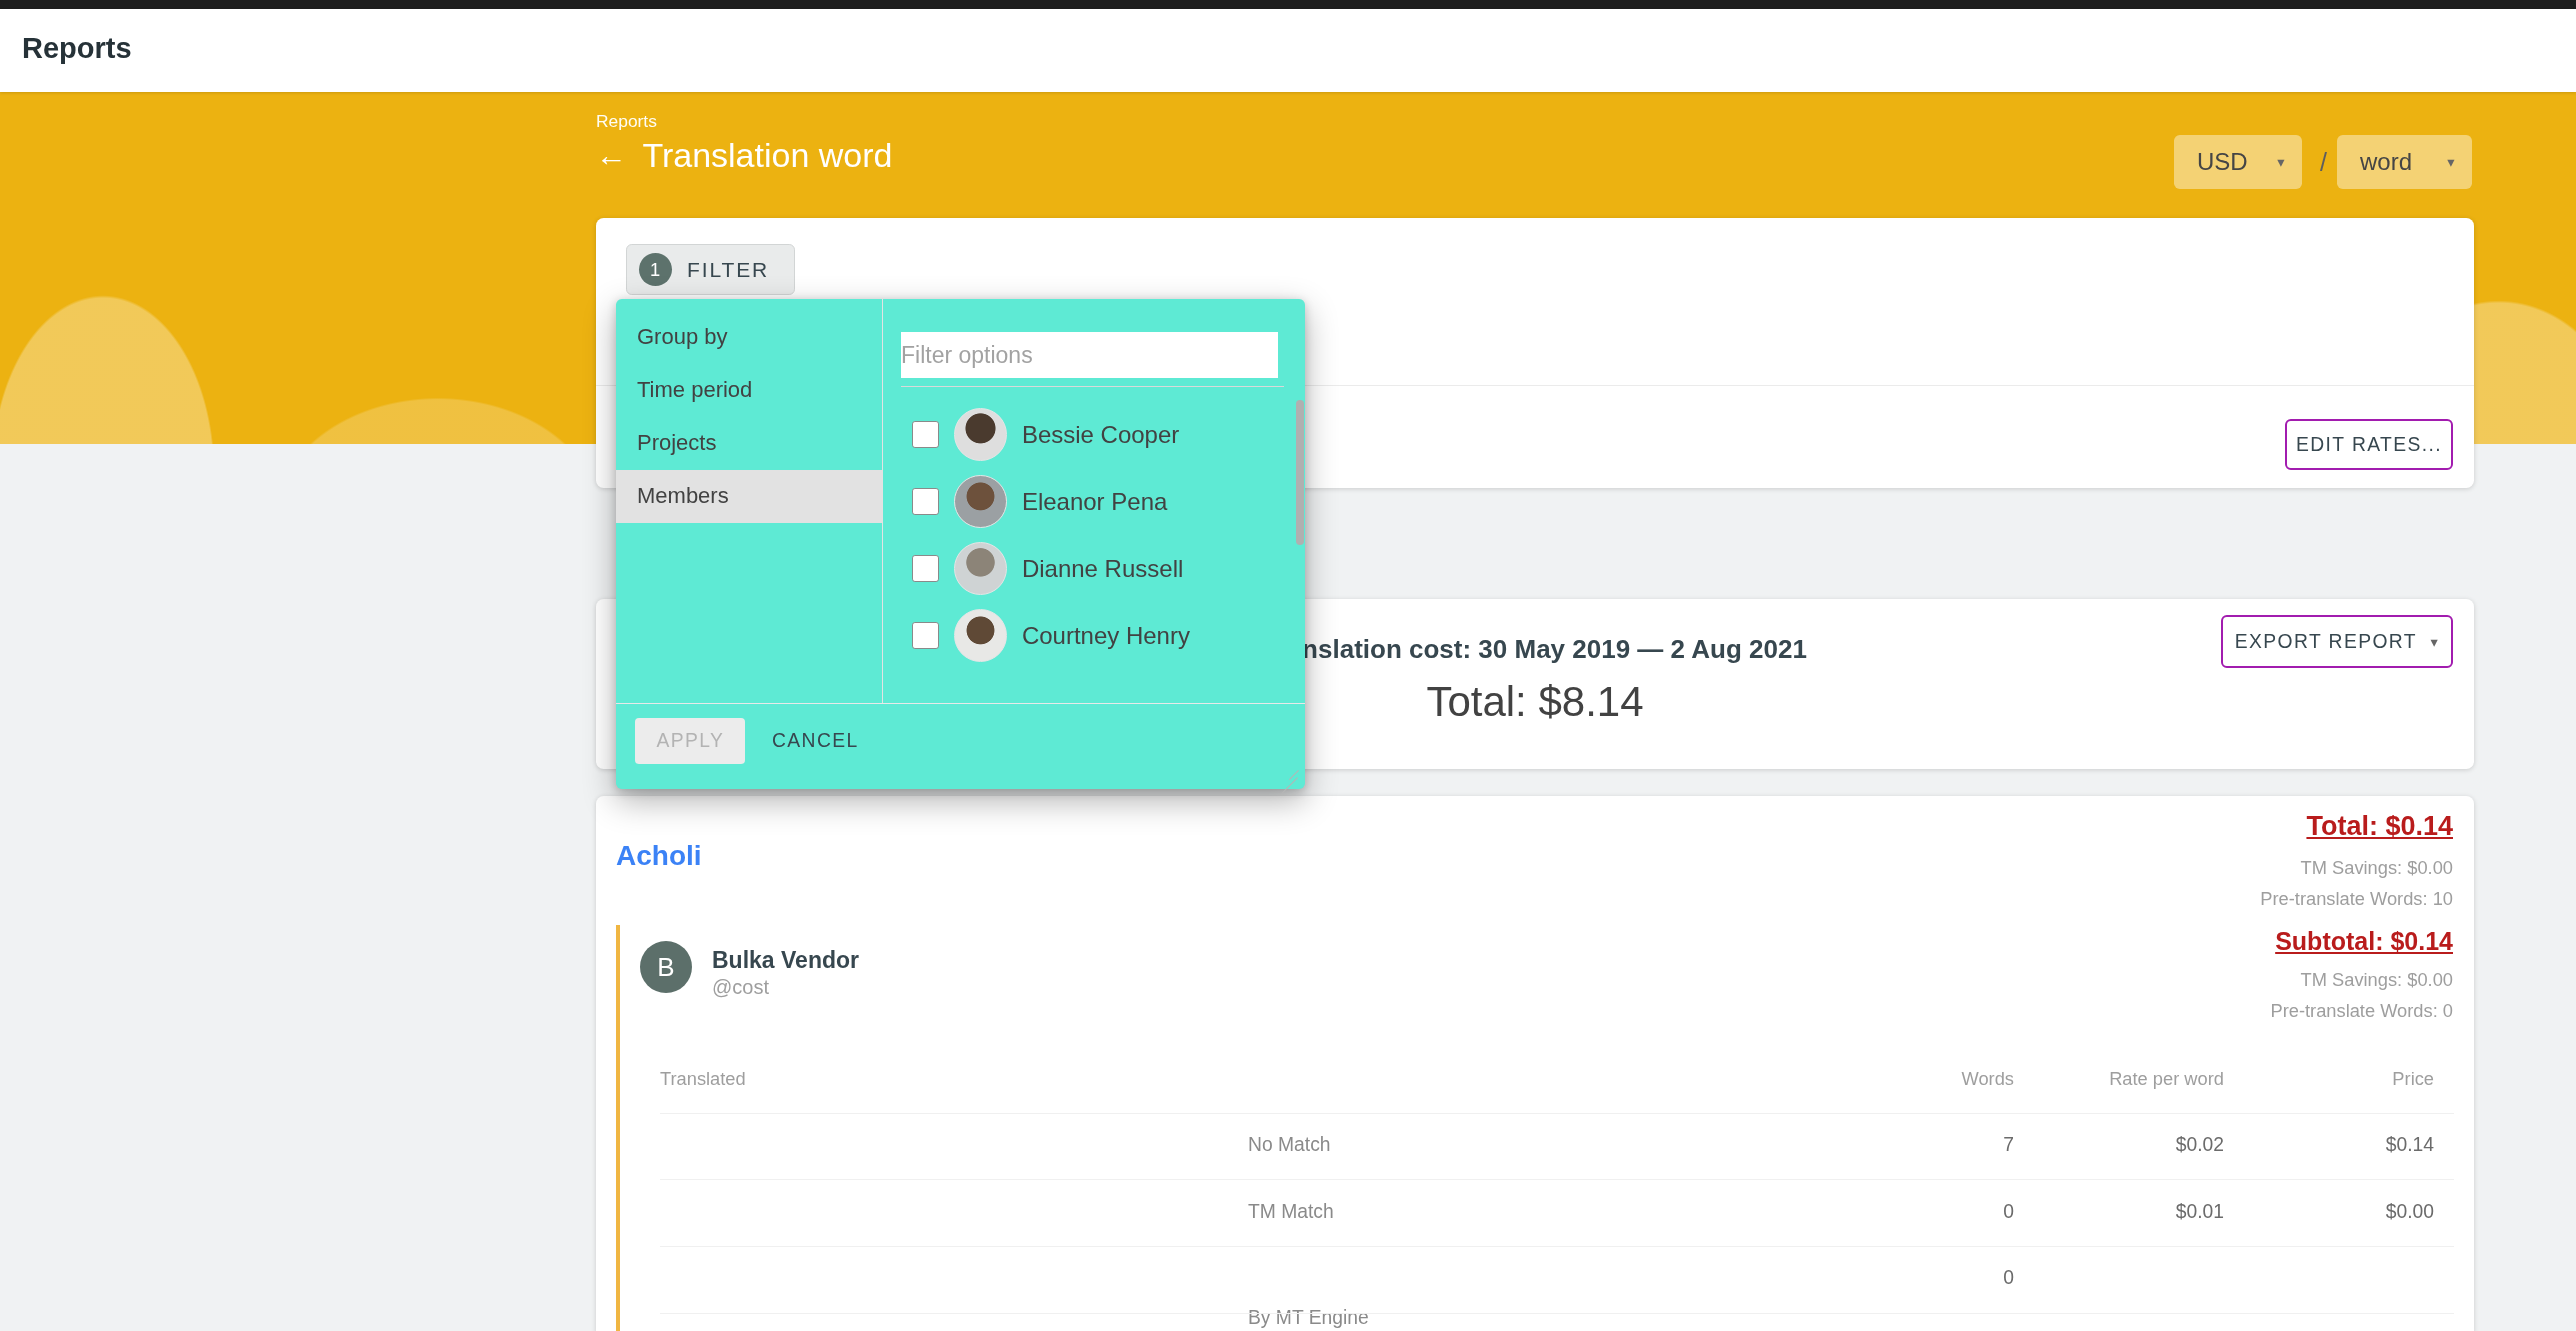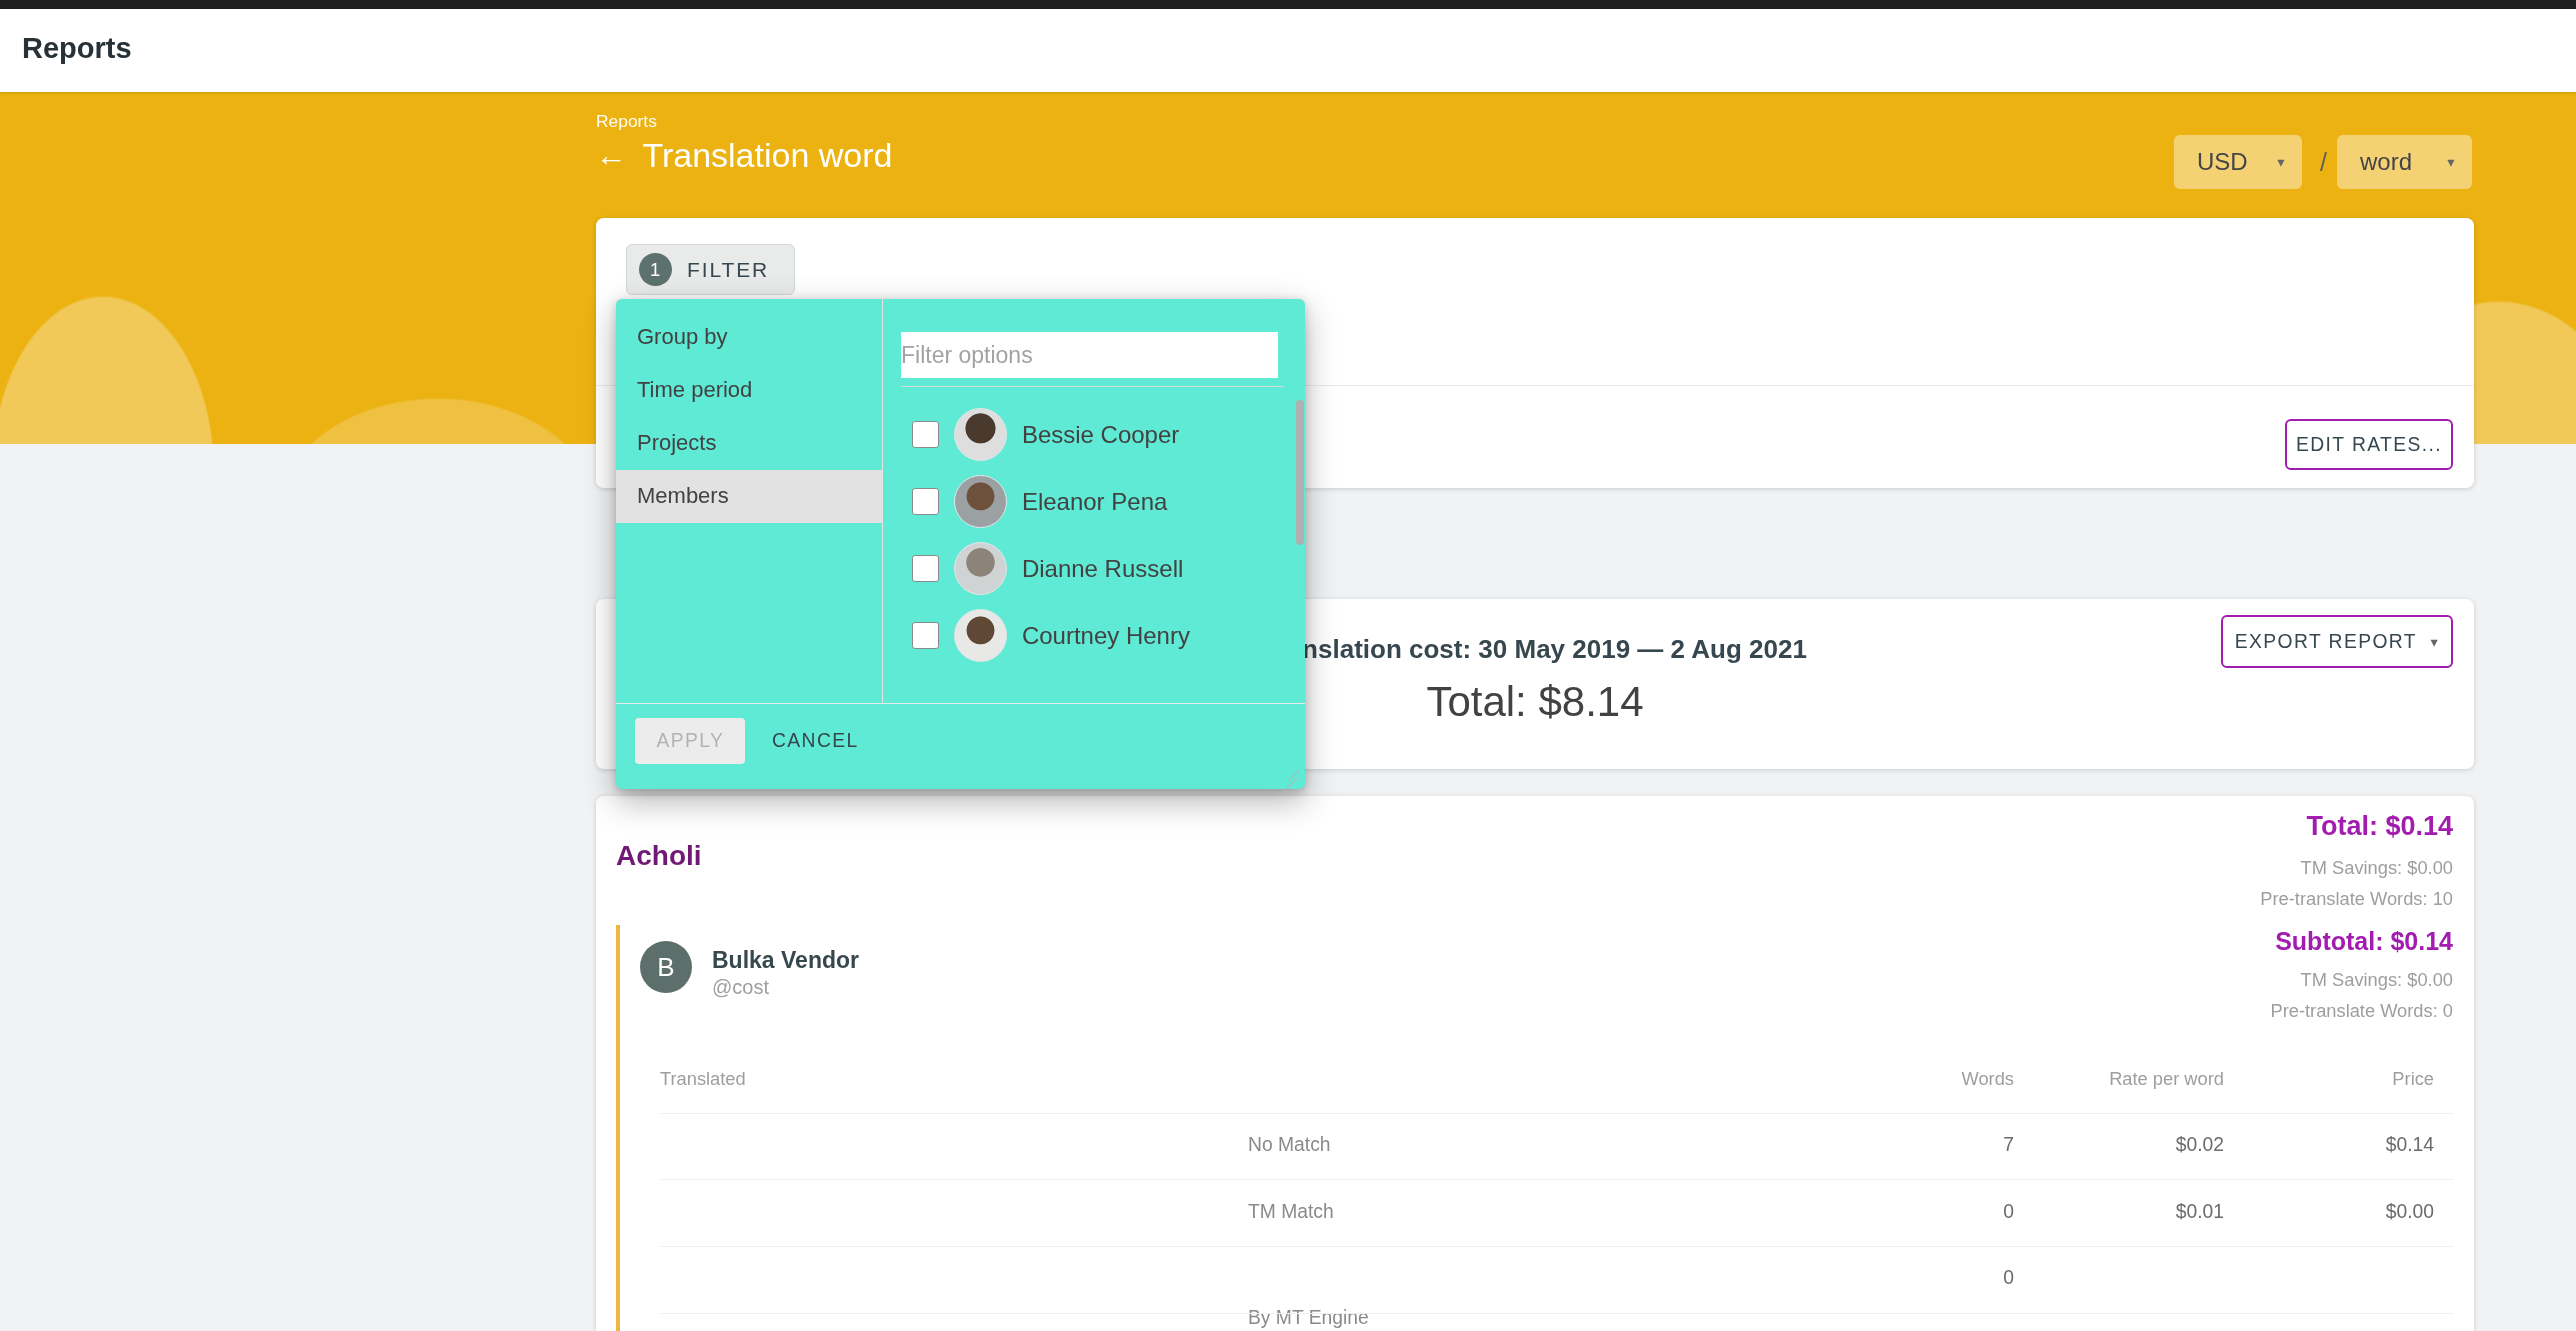"Total: $0.14" .r-big { color: #a21caf -> #b91c1c; text-decoration: none -> underline }
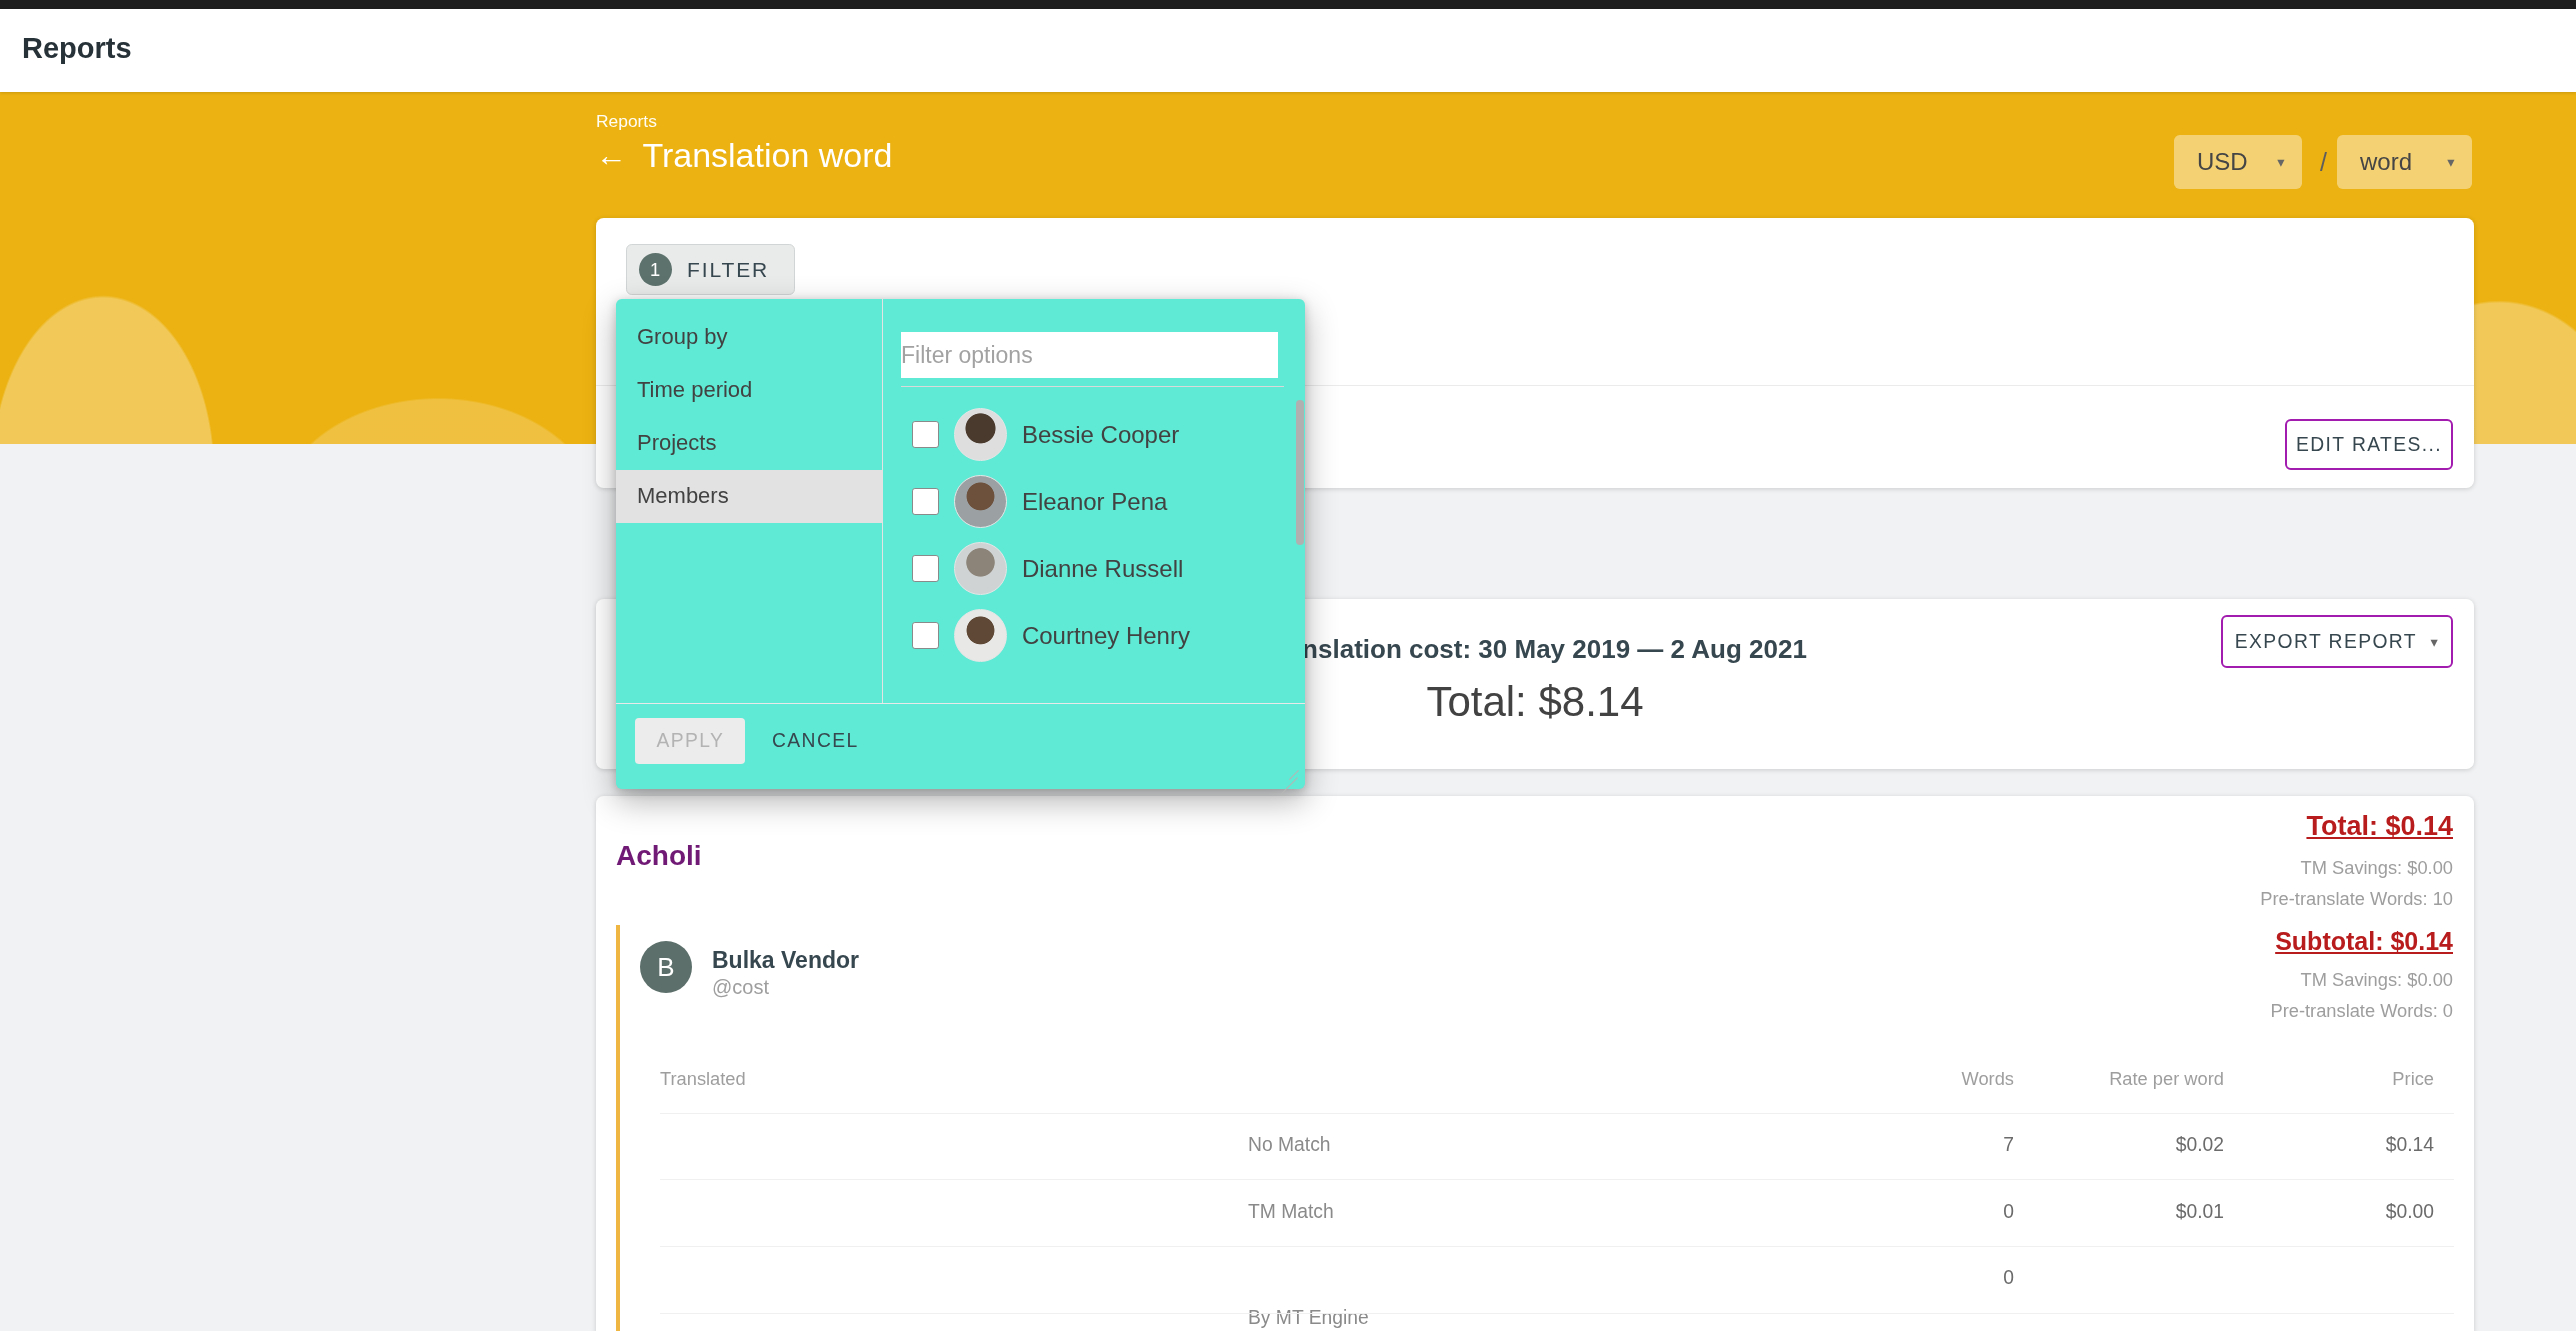"Acholi" #lang-title { color: #701a75 -> #3b82f6 }
